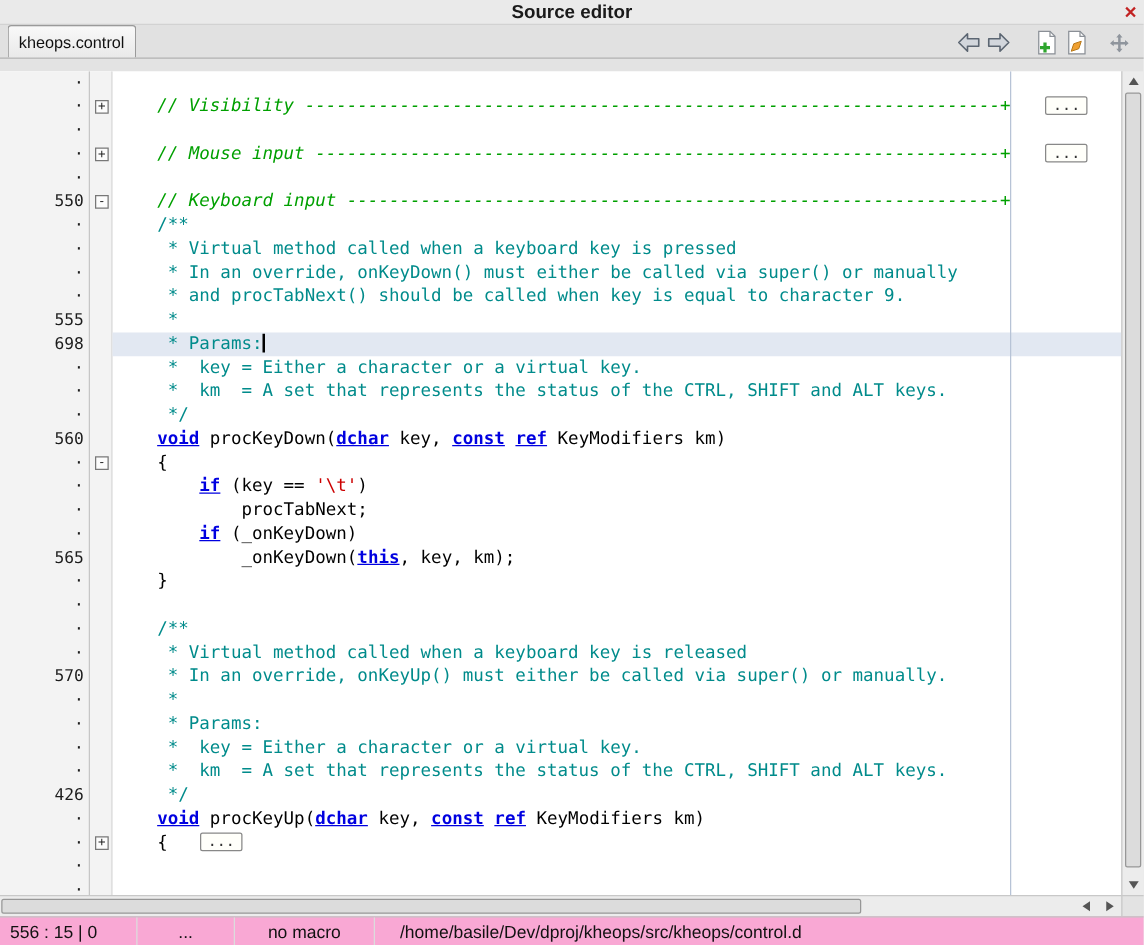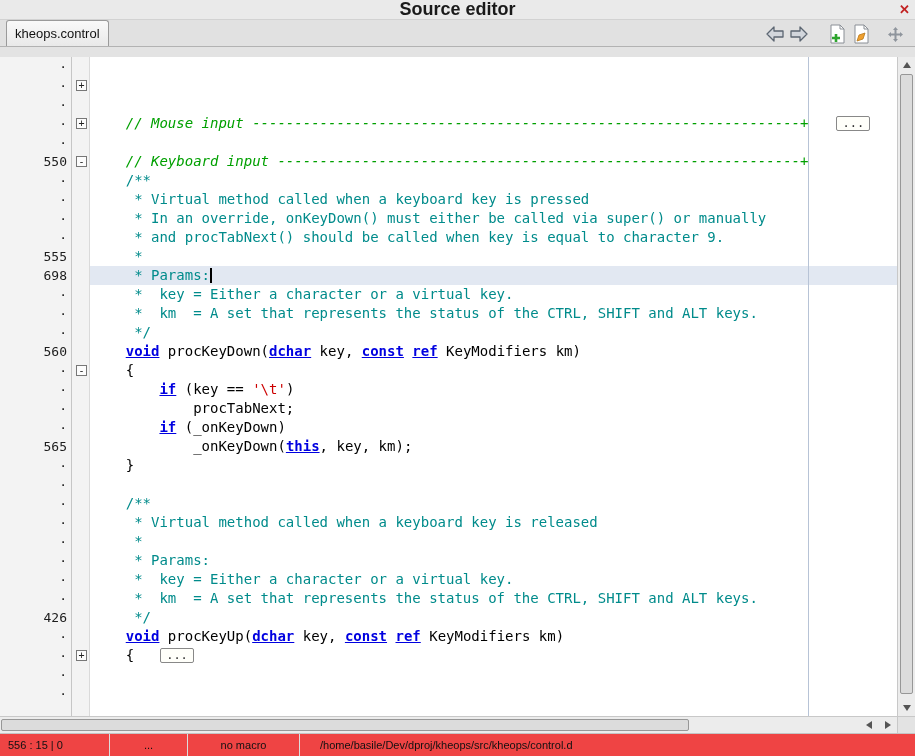"Source editor" .title { font-size: 18px -> 15px }
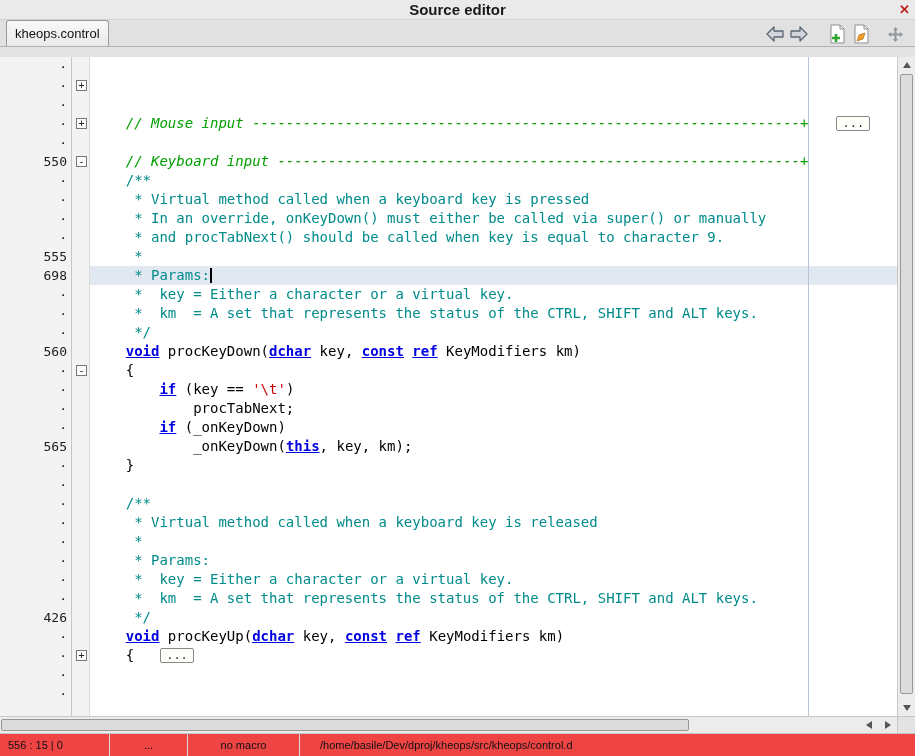"// Visibility" div.cd { html: none -> <div><span> </span><span>// Visibility ------------------------------------------------------------------+</span><span>...</span></div> }
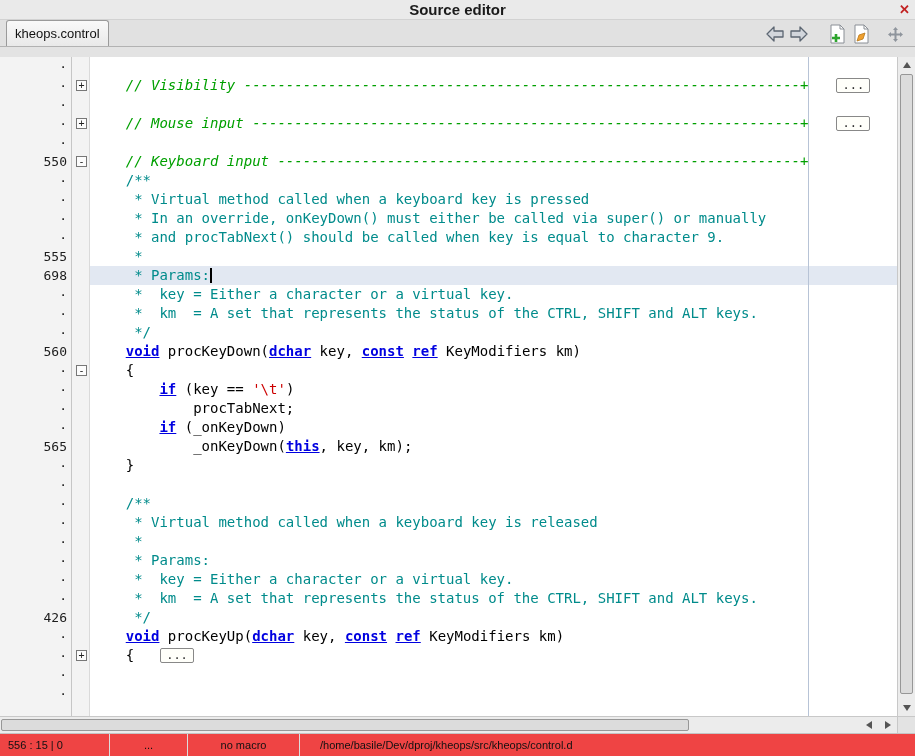"570" div.row { html: none -> <div><div>570</div><div></div><div><span> * In an override, onKeyUp() must either be called via super() or manually.</span></div></div> }
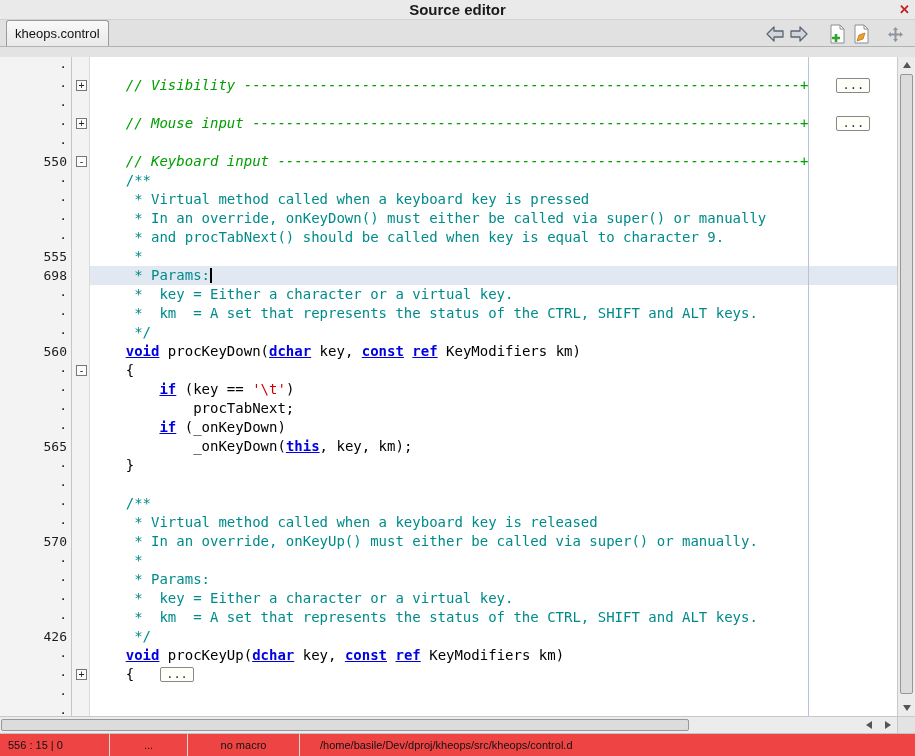"556 : 15 | 0" .statusbar { background: #ef4444 -> #f9a8d4; font-size: 11px -> 14px }
